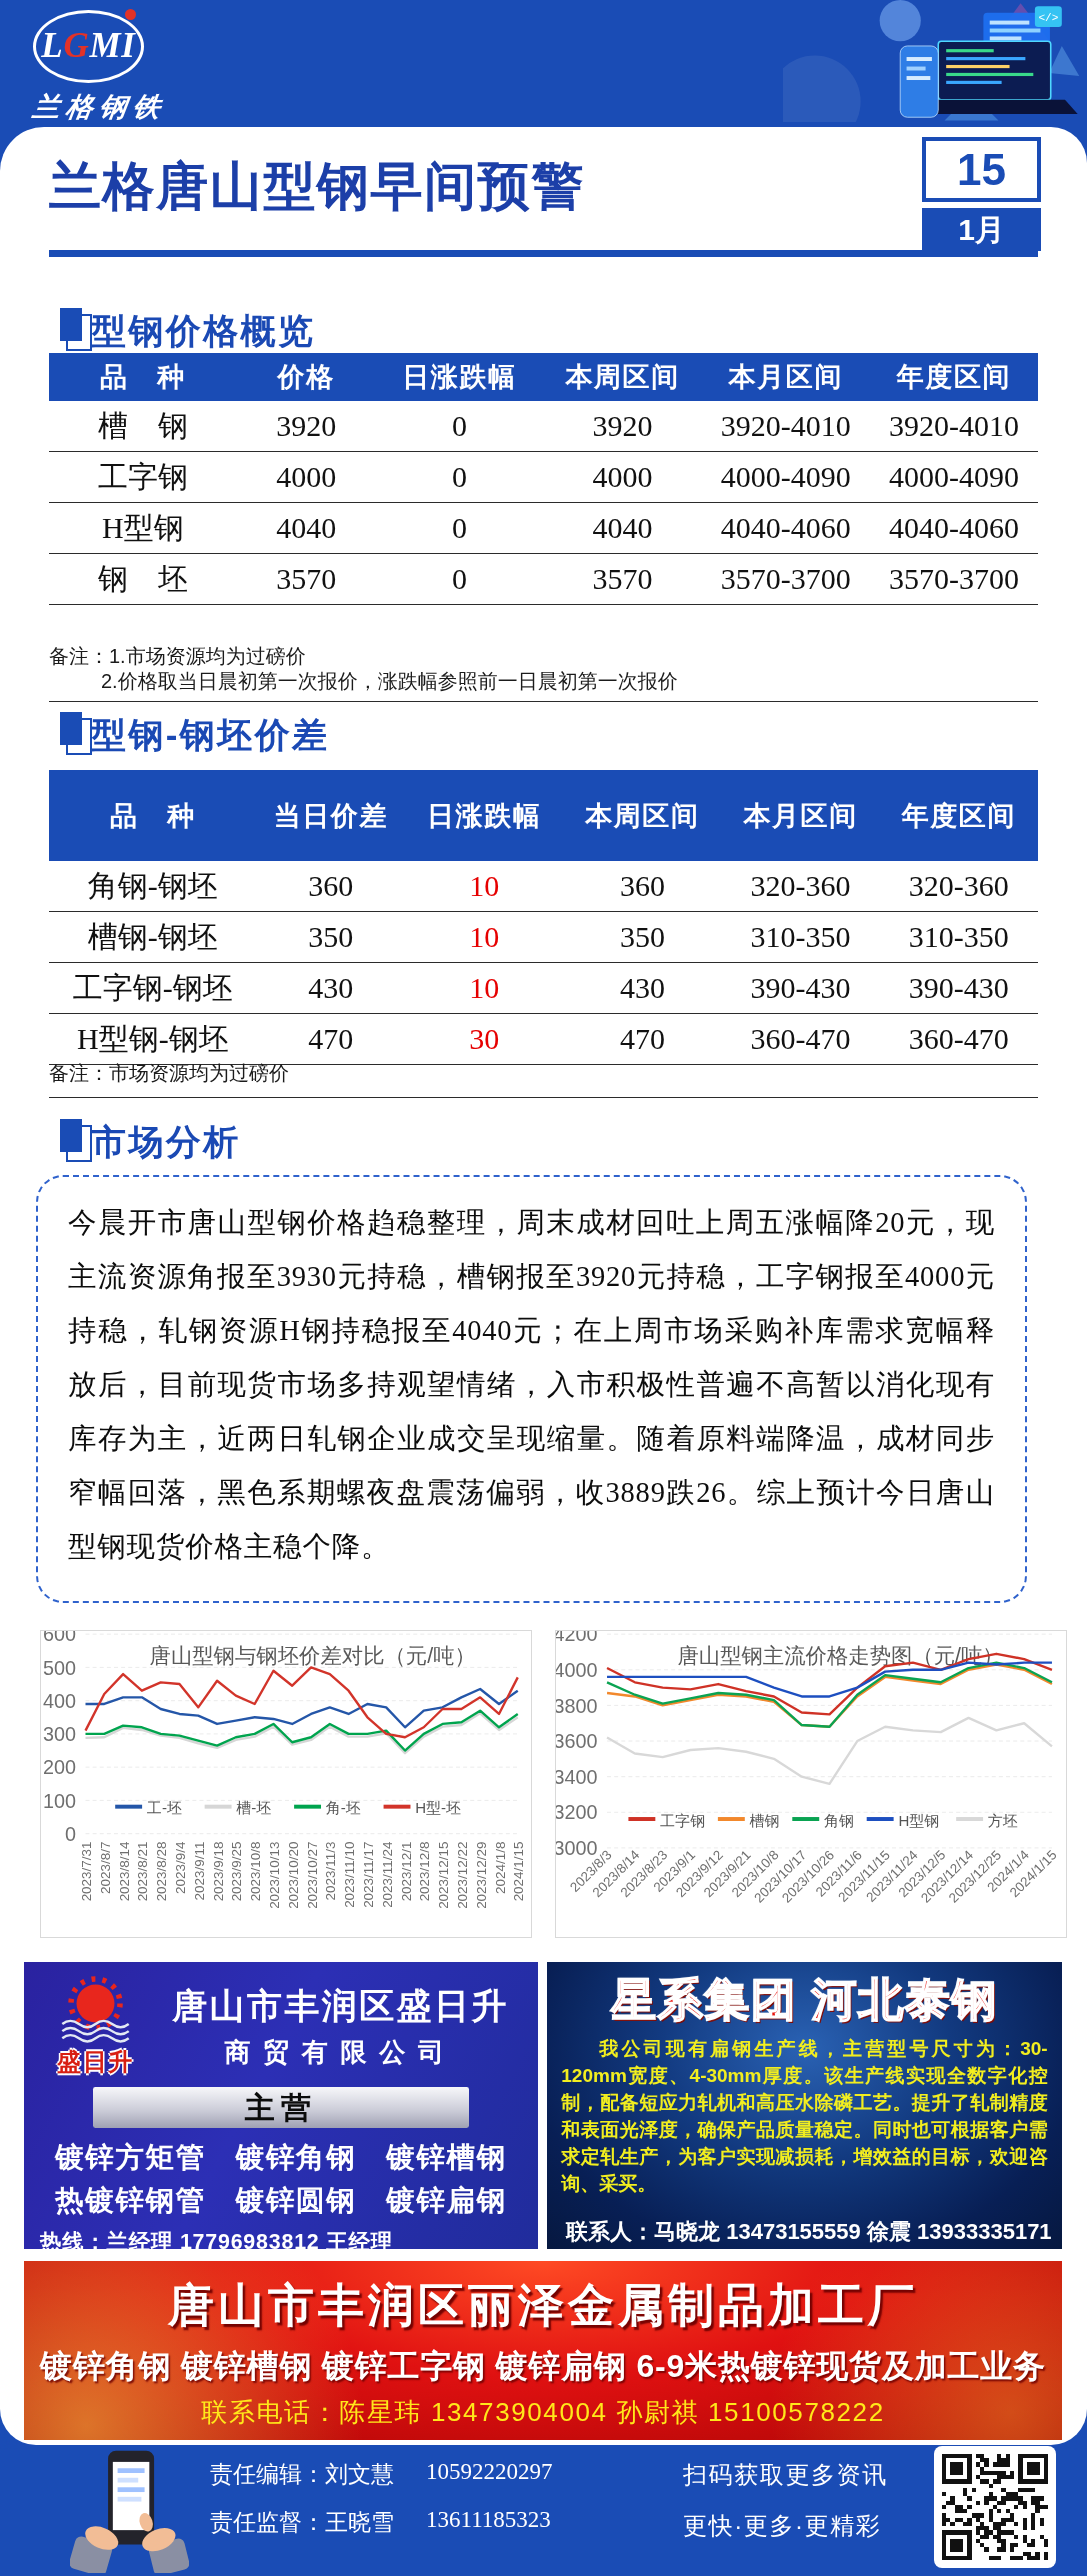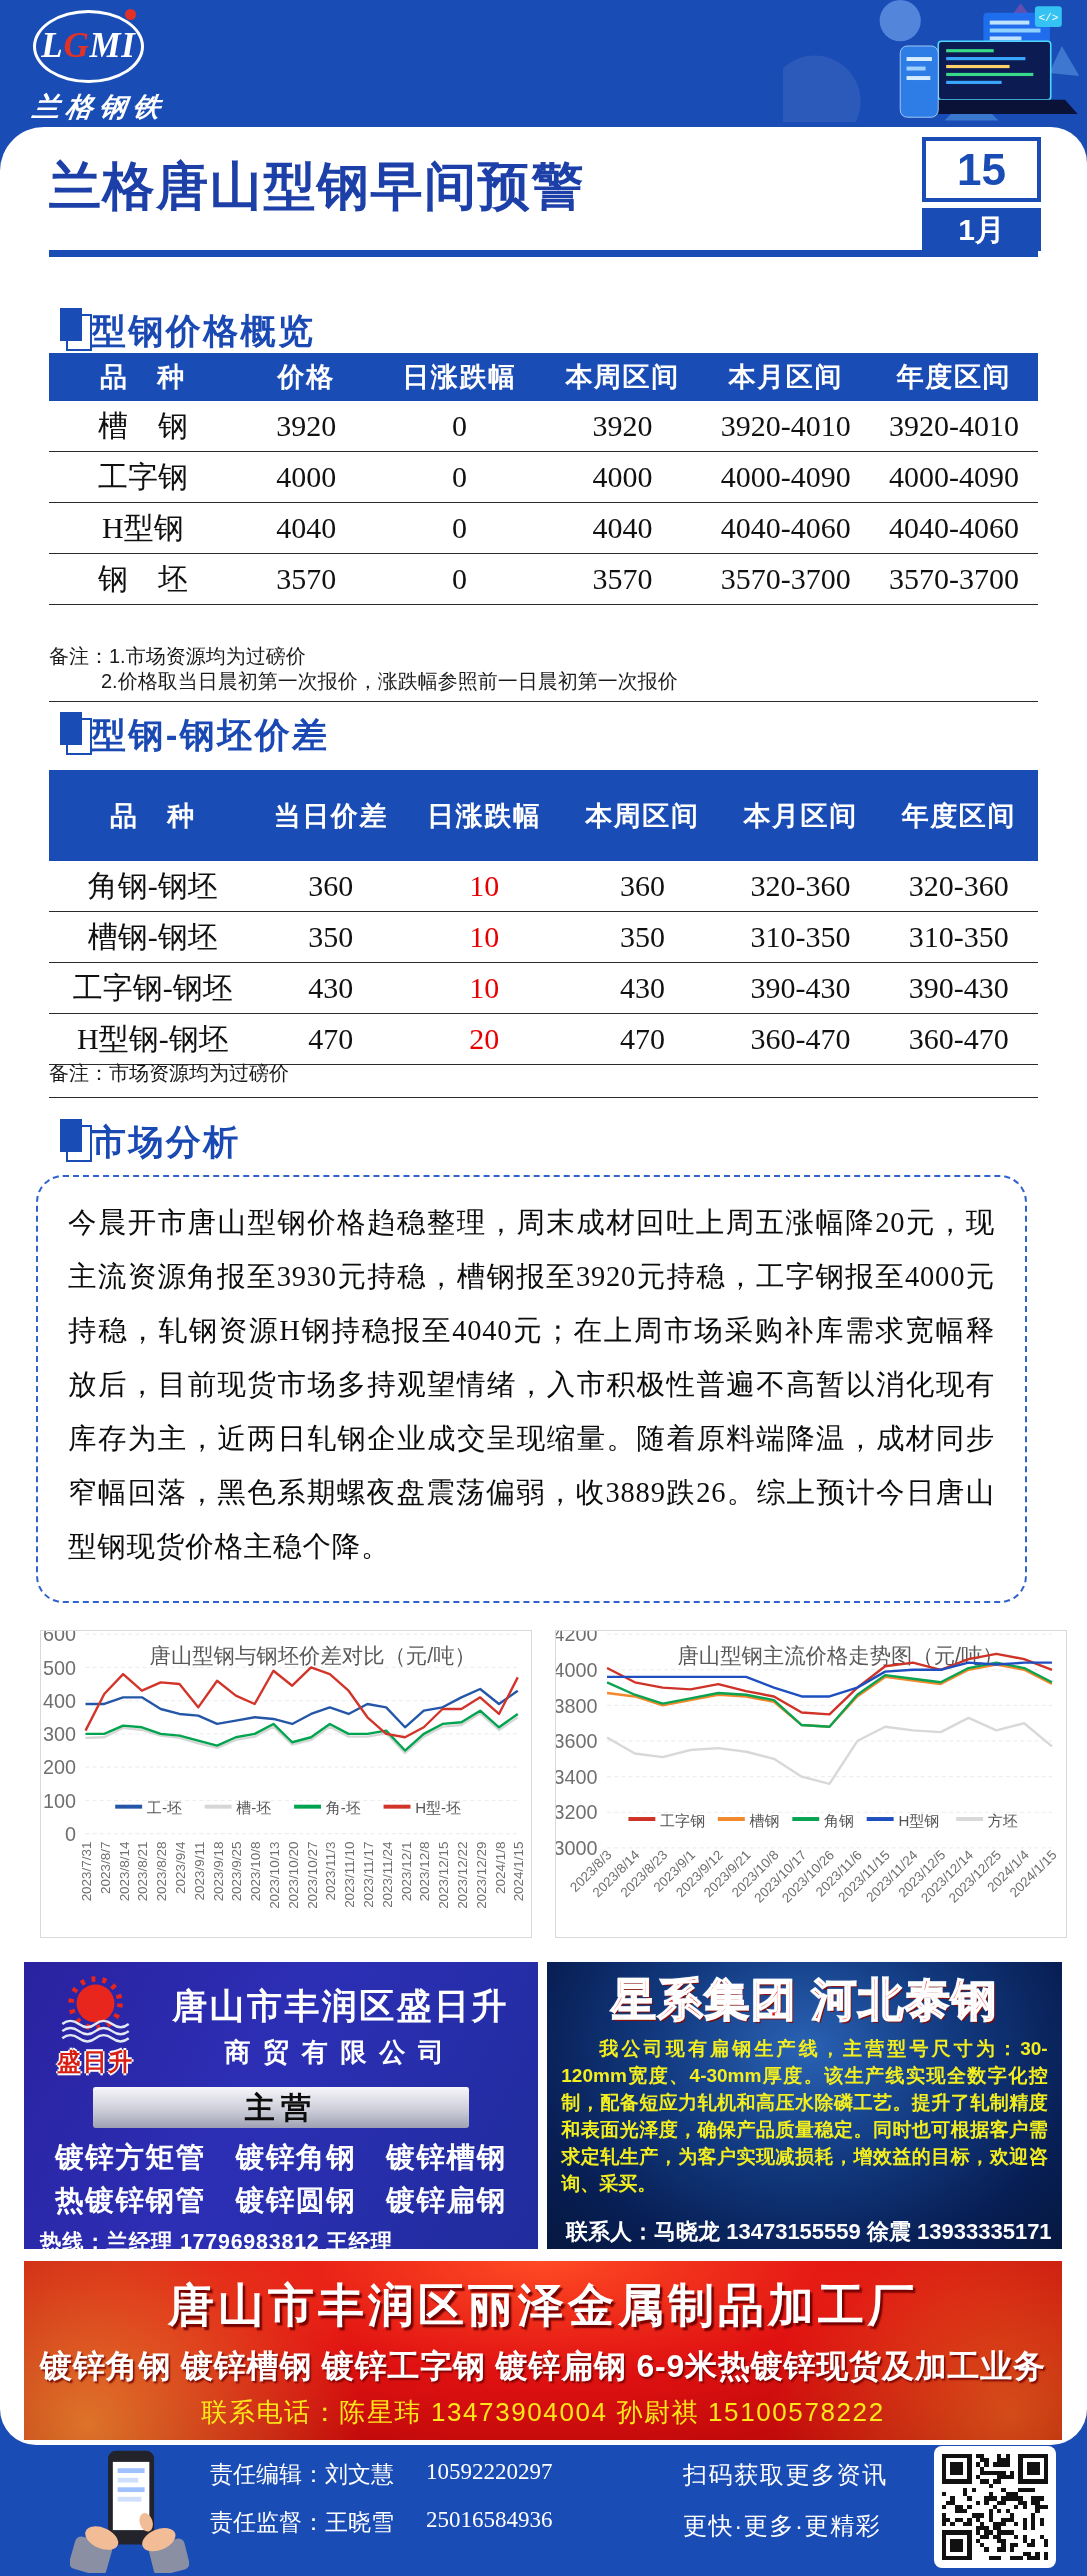"20" td.red { text: 20 -> 30 }
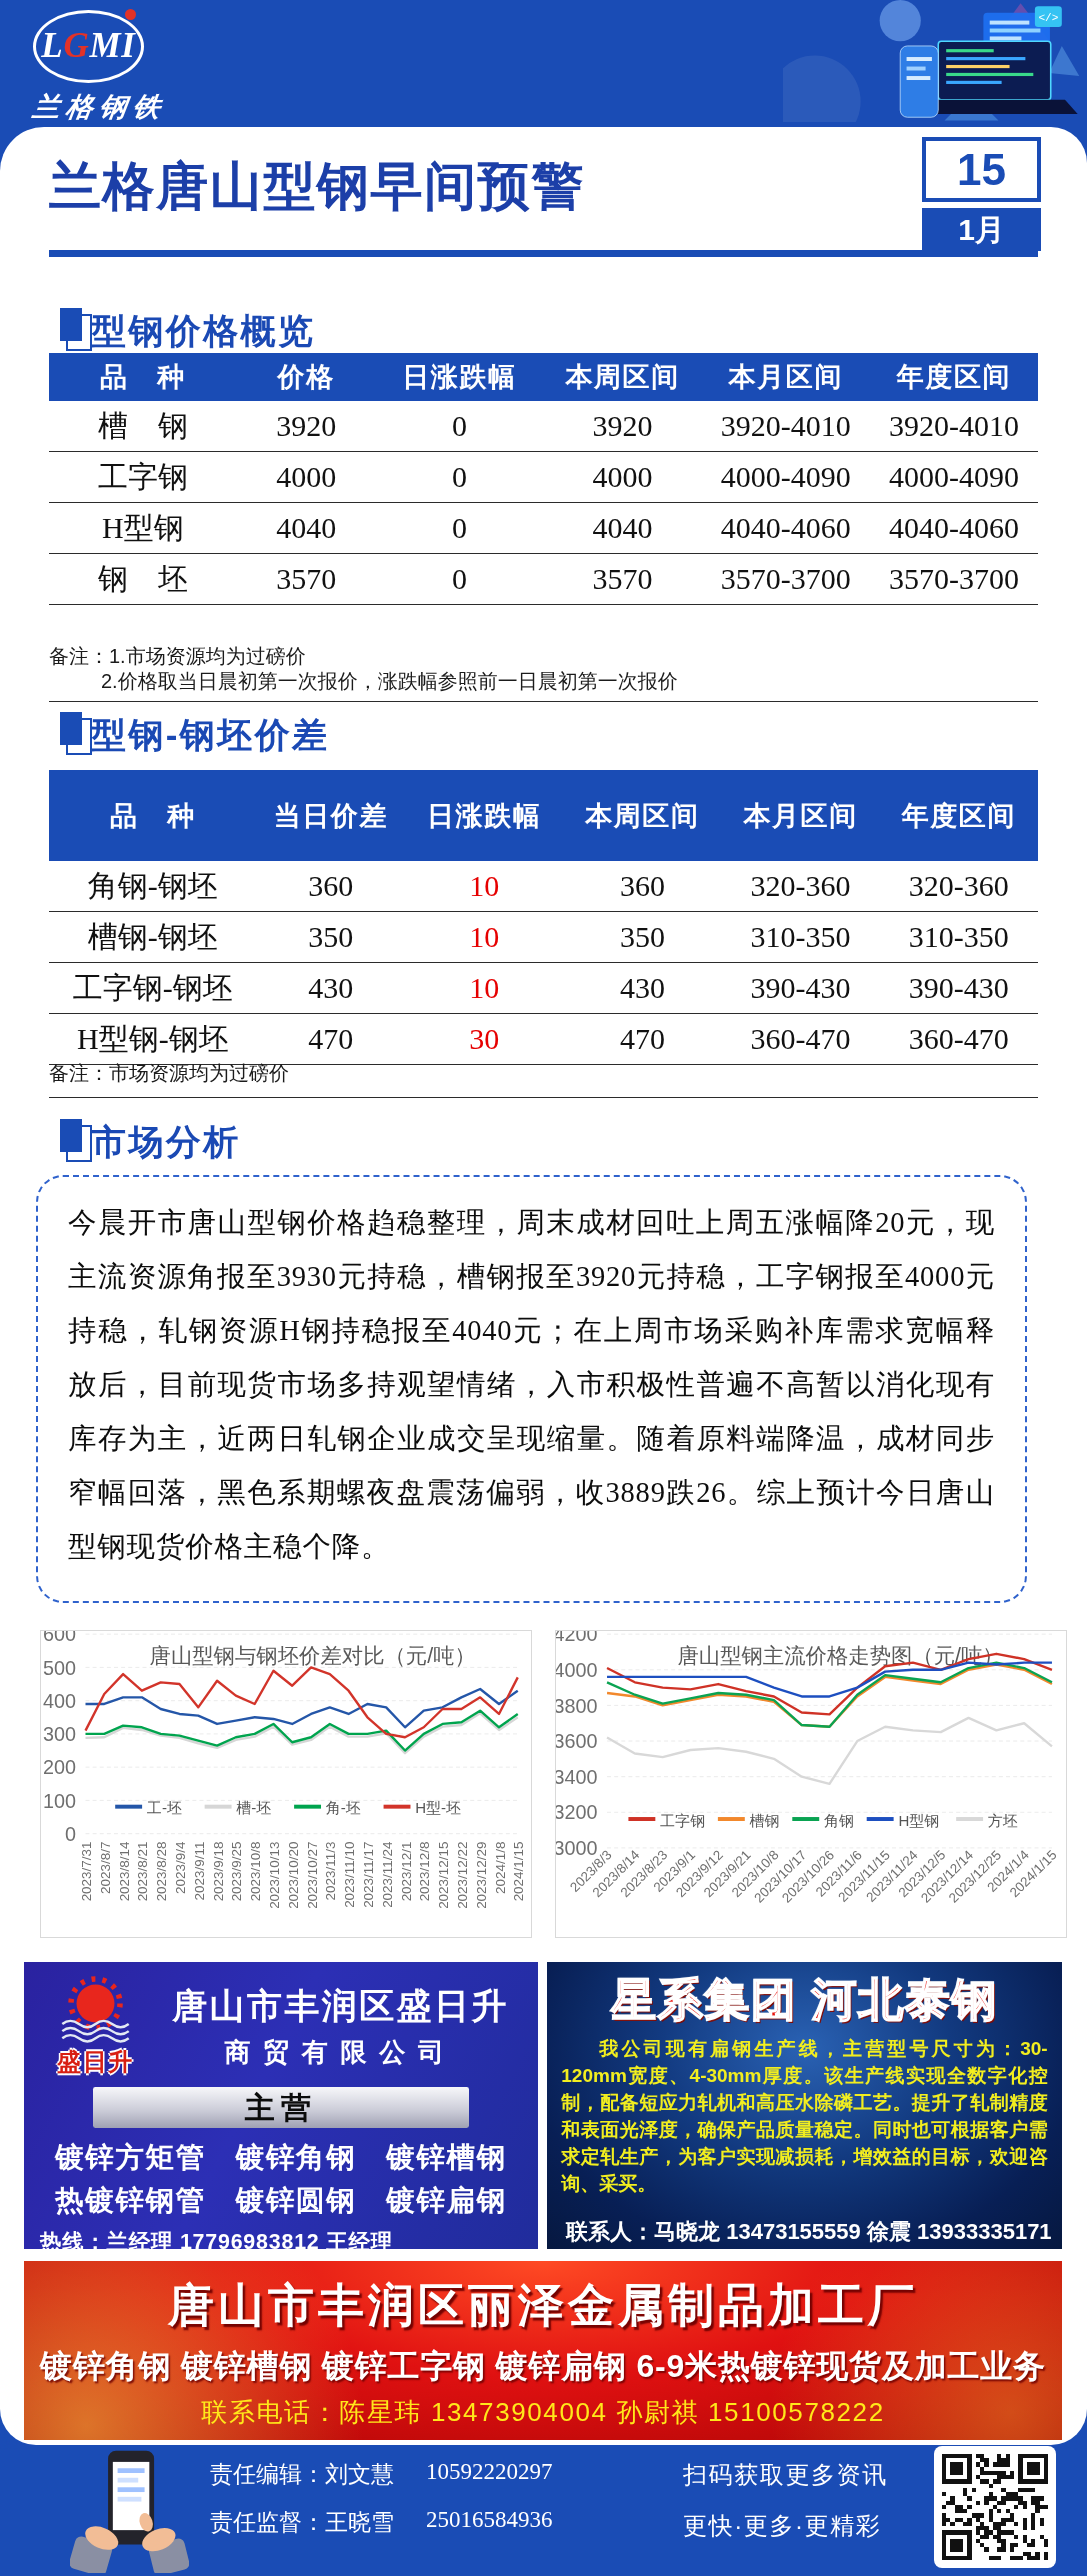"25016584936" span.ph { text: 25016584936 -> 13611185323 }
